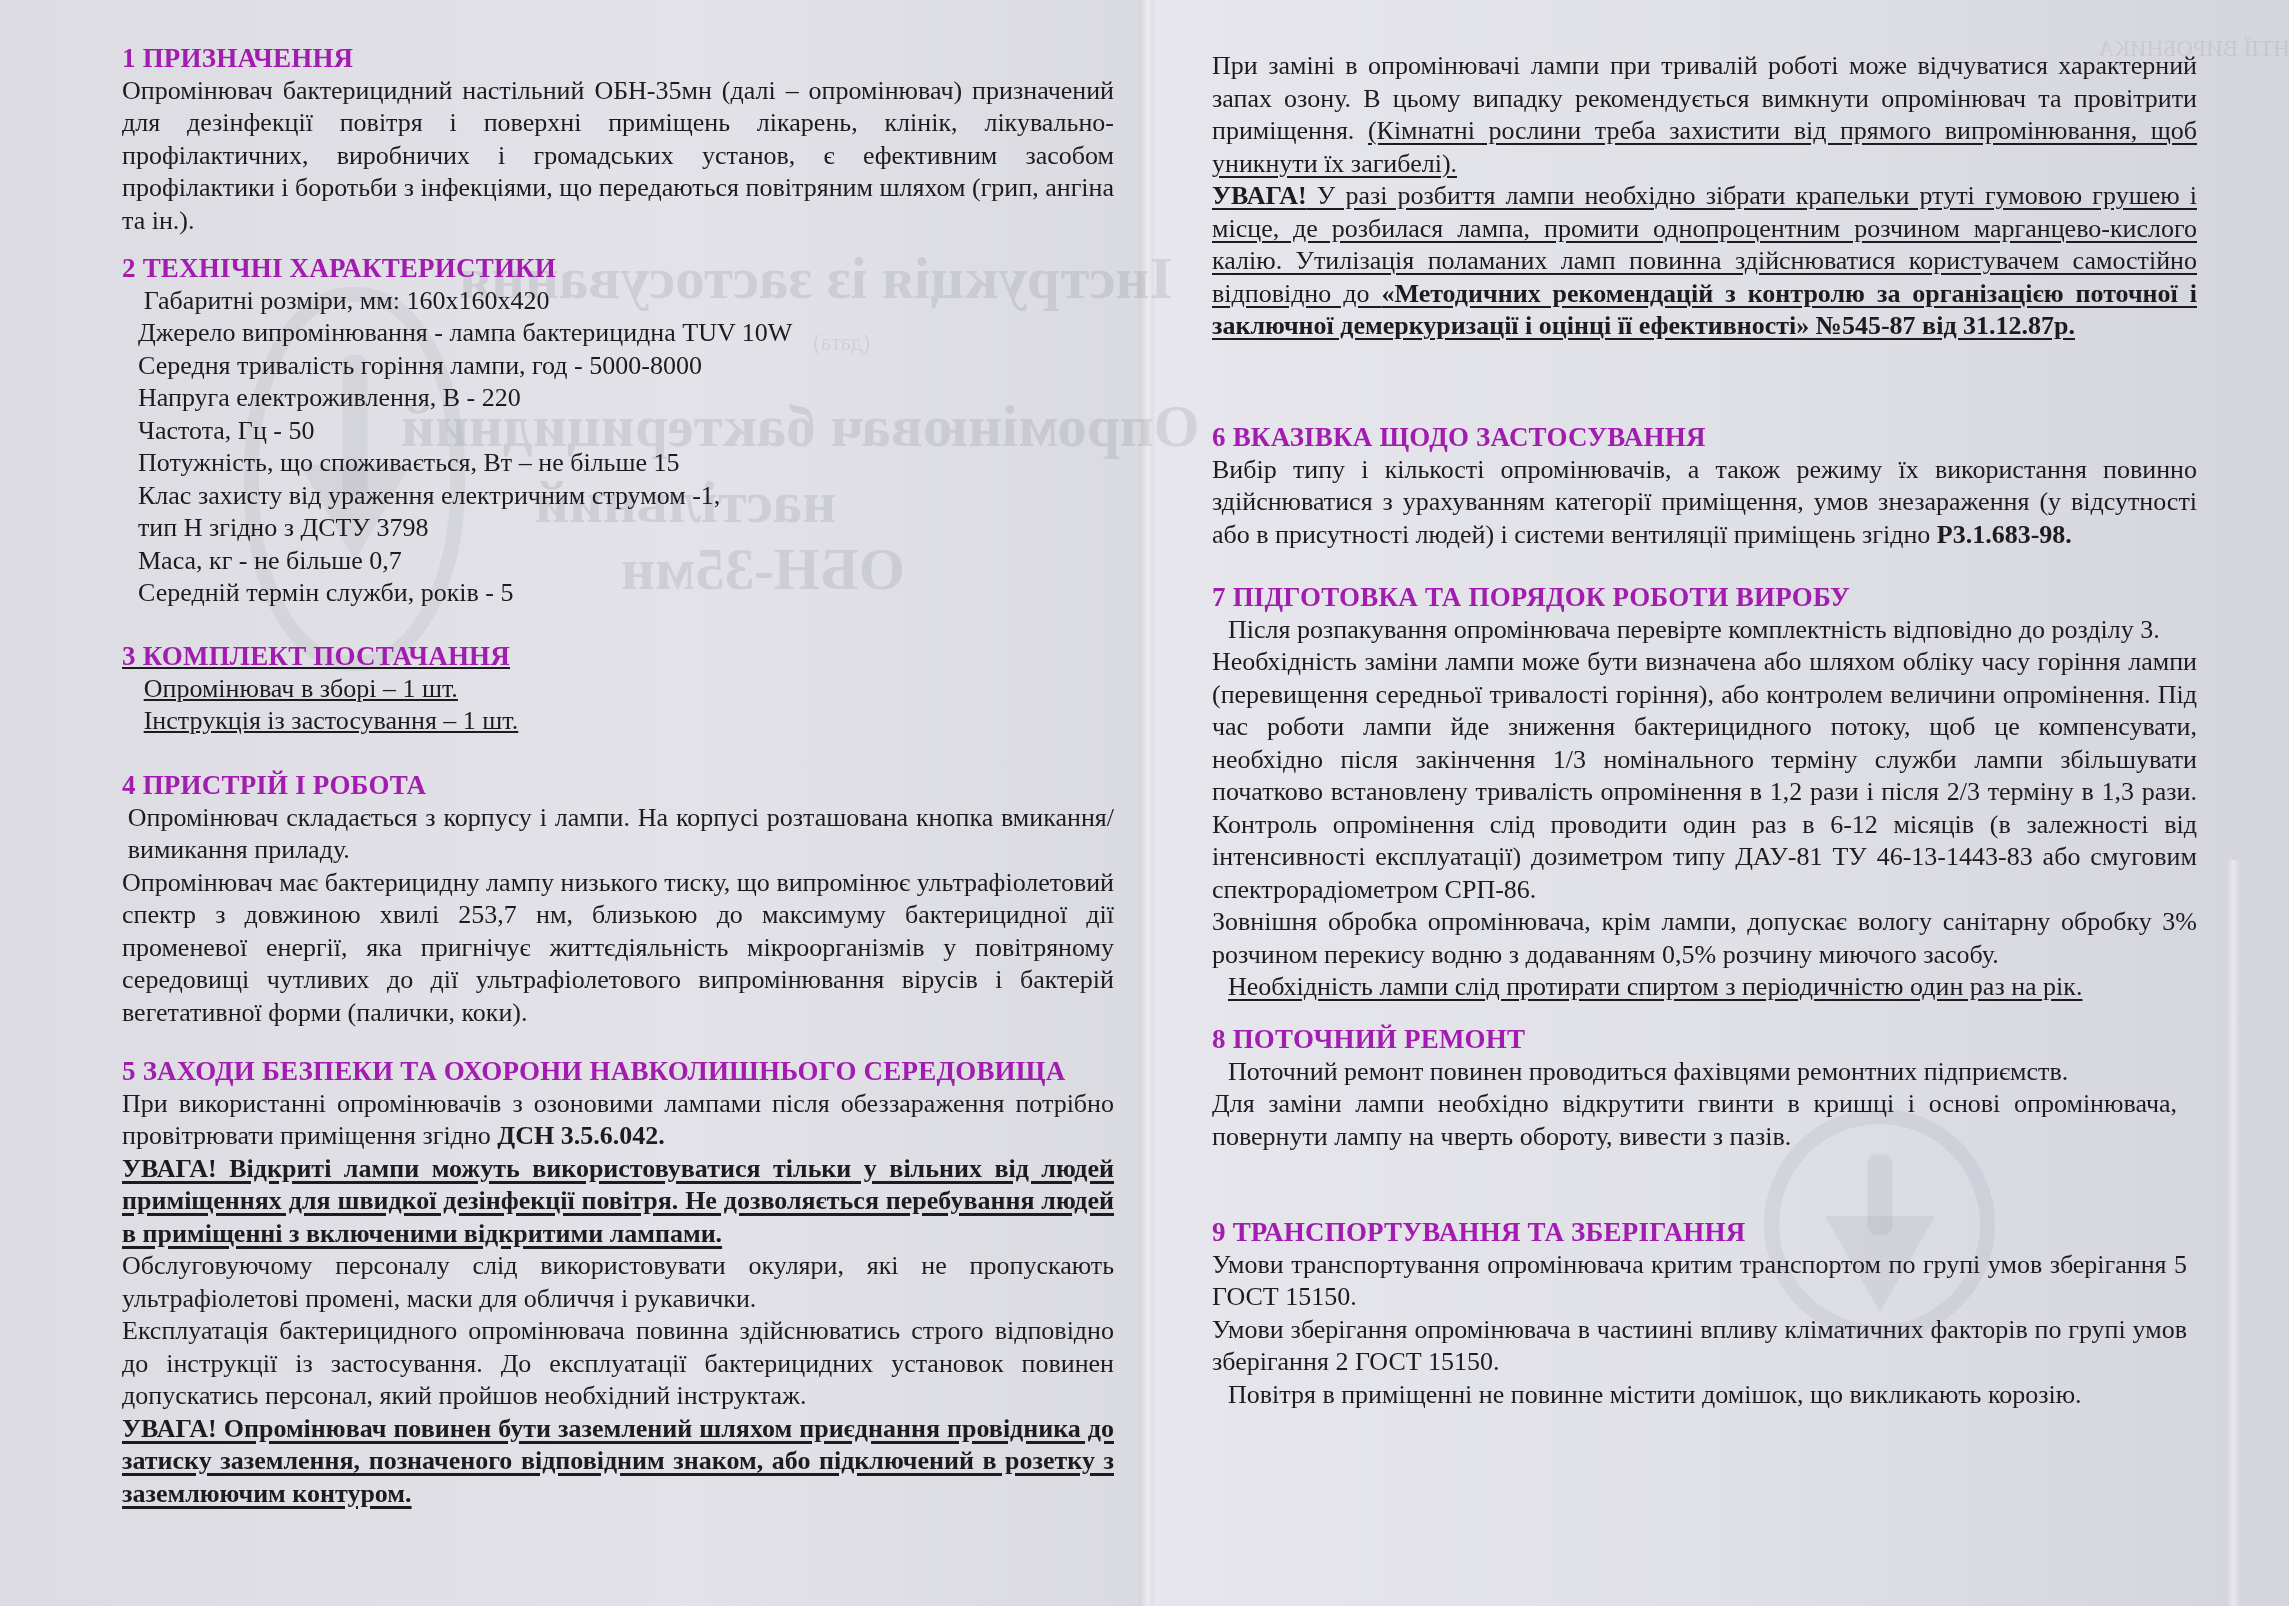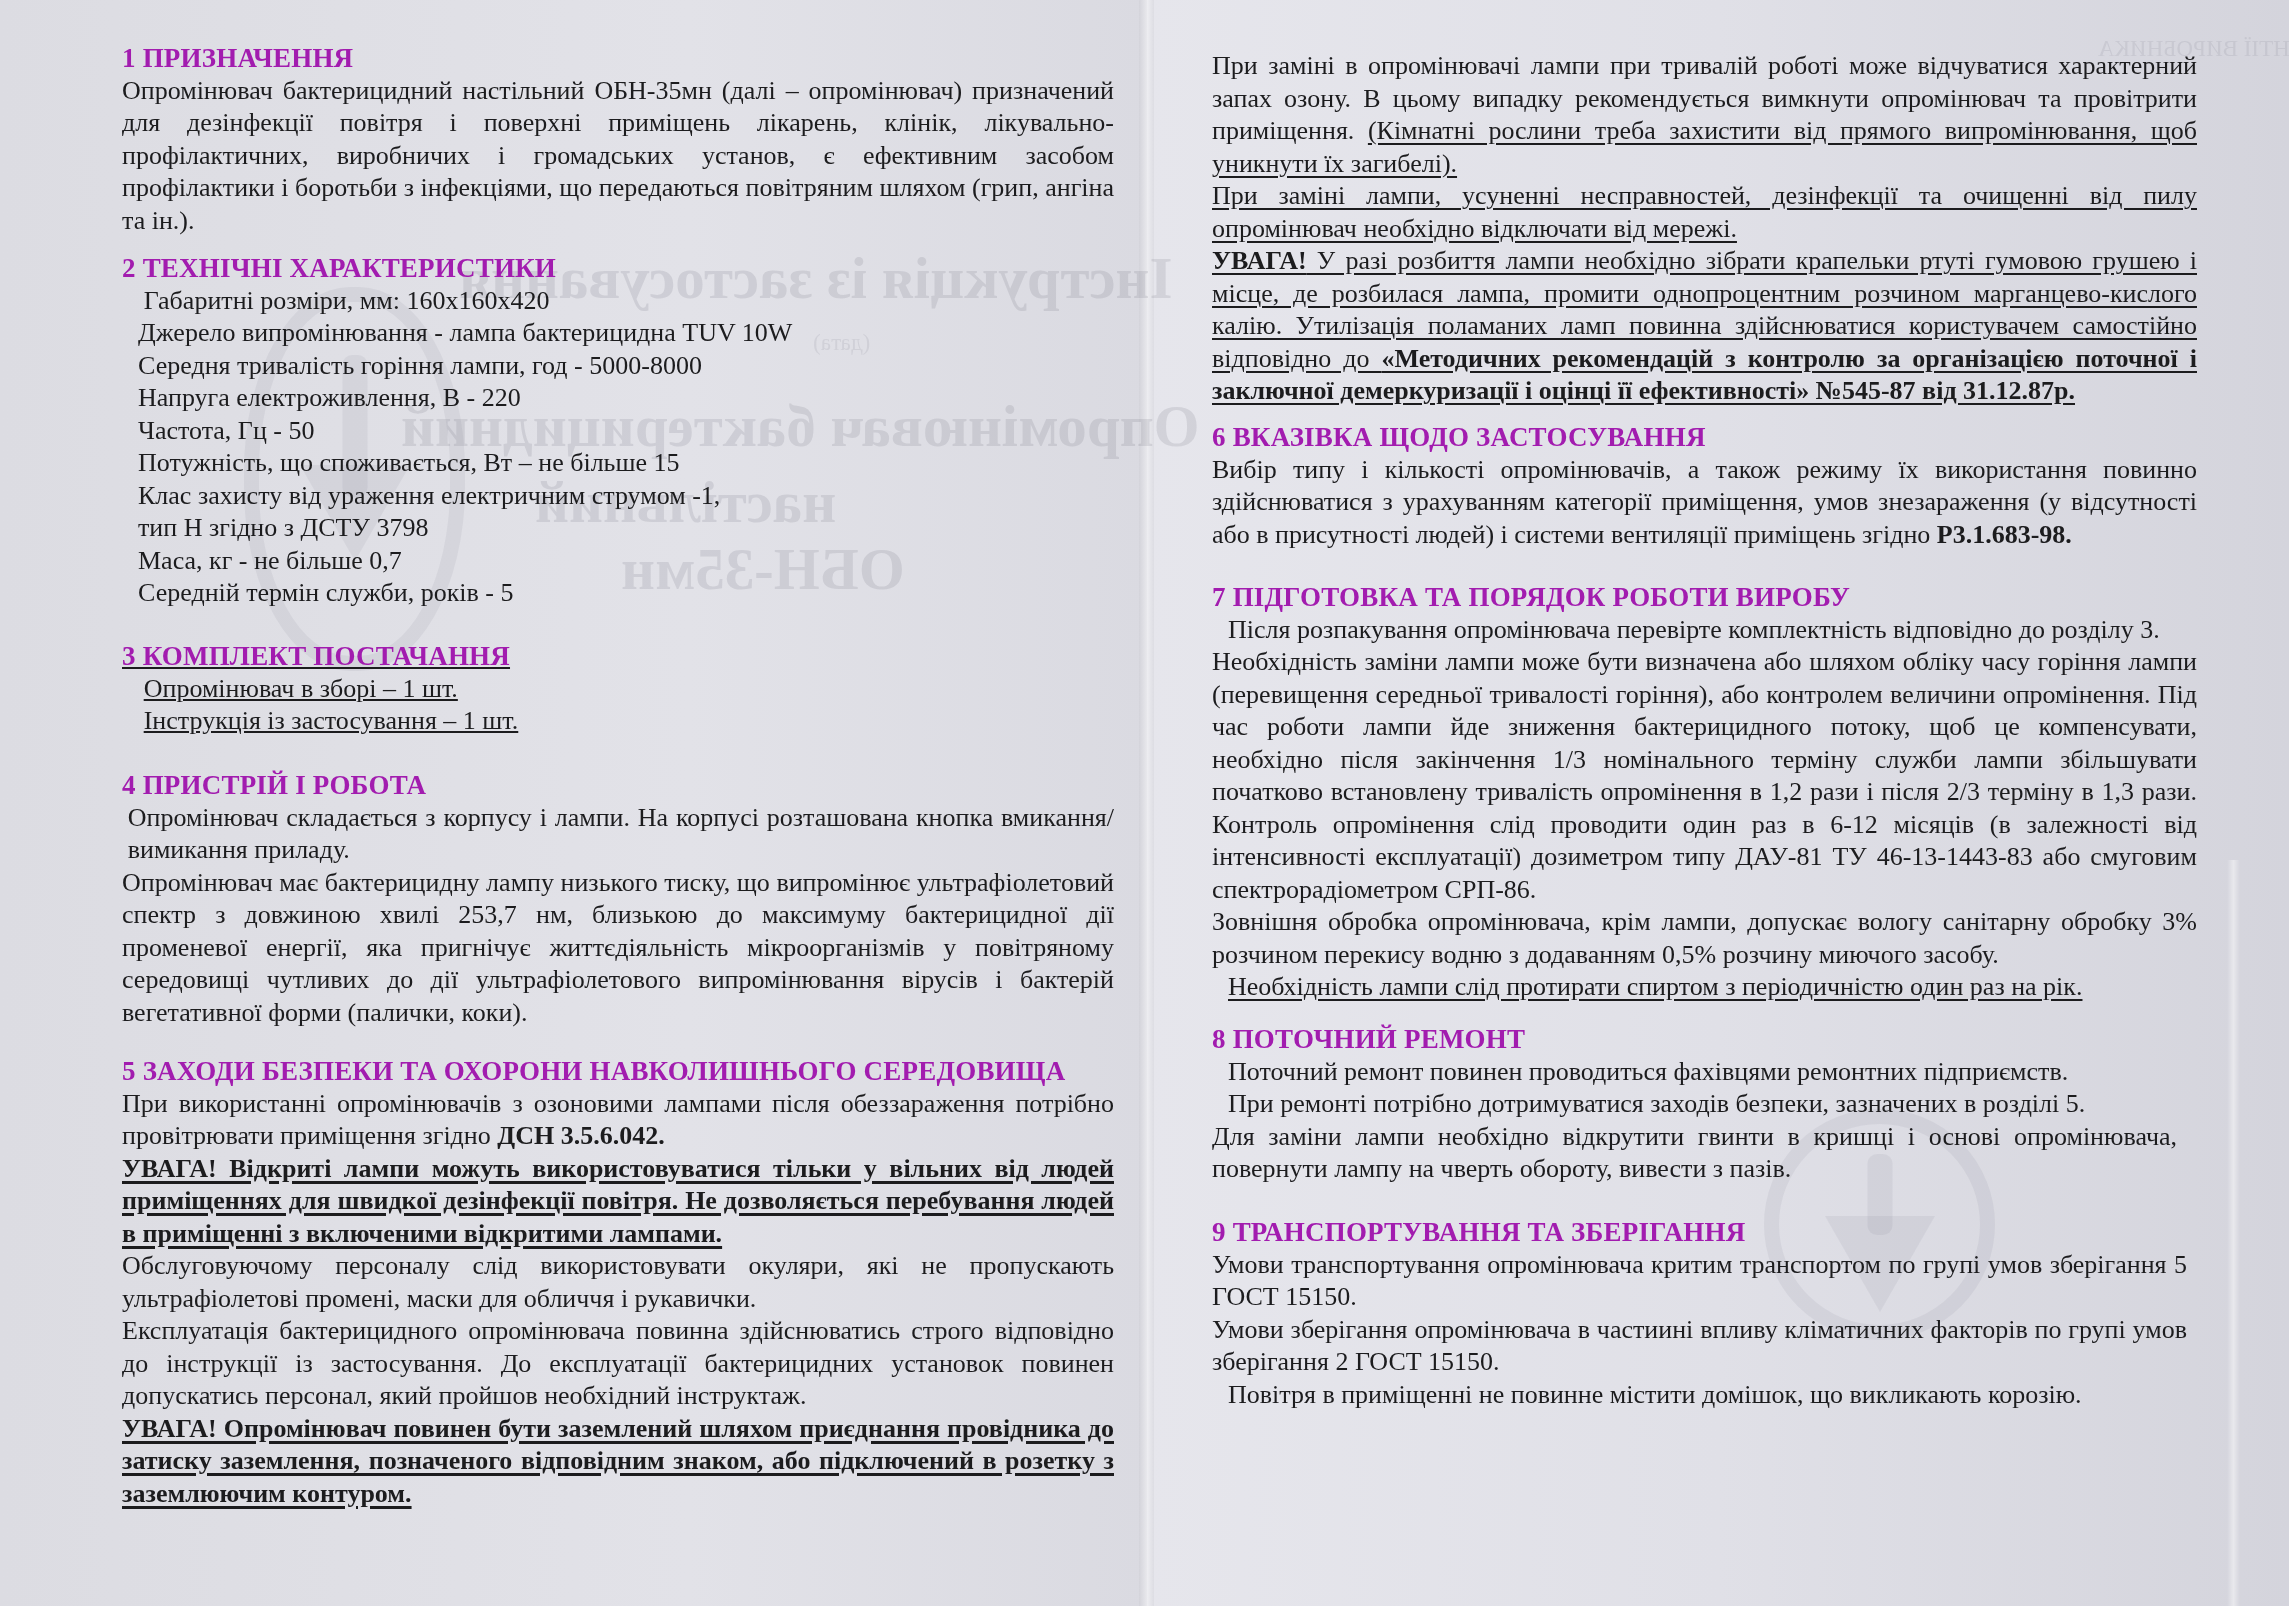"При заміні лампи, усуненні" p.ul { html: <p>При заміні лампи, усуненні несправностей, дезінфекції та очищенні від пилу опромінювач необхідно відключати від мережі.</p> -> none }
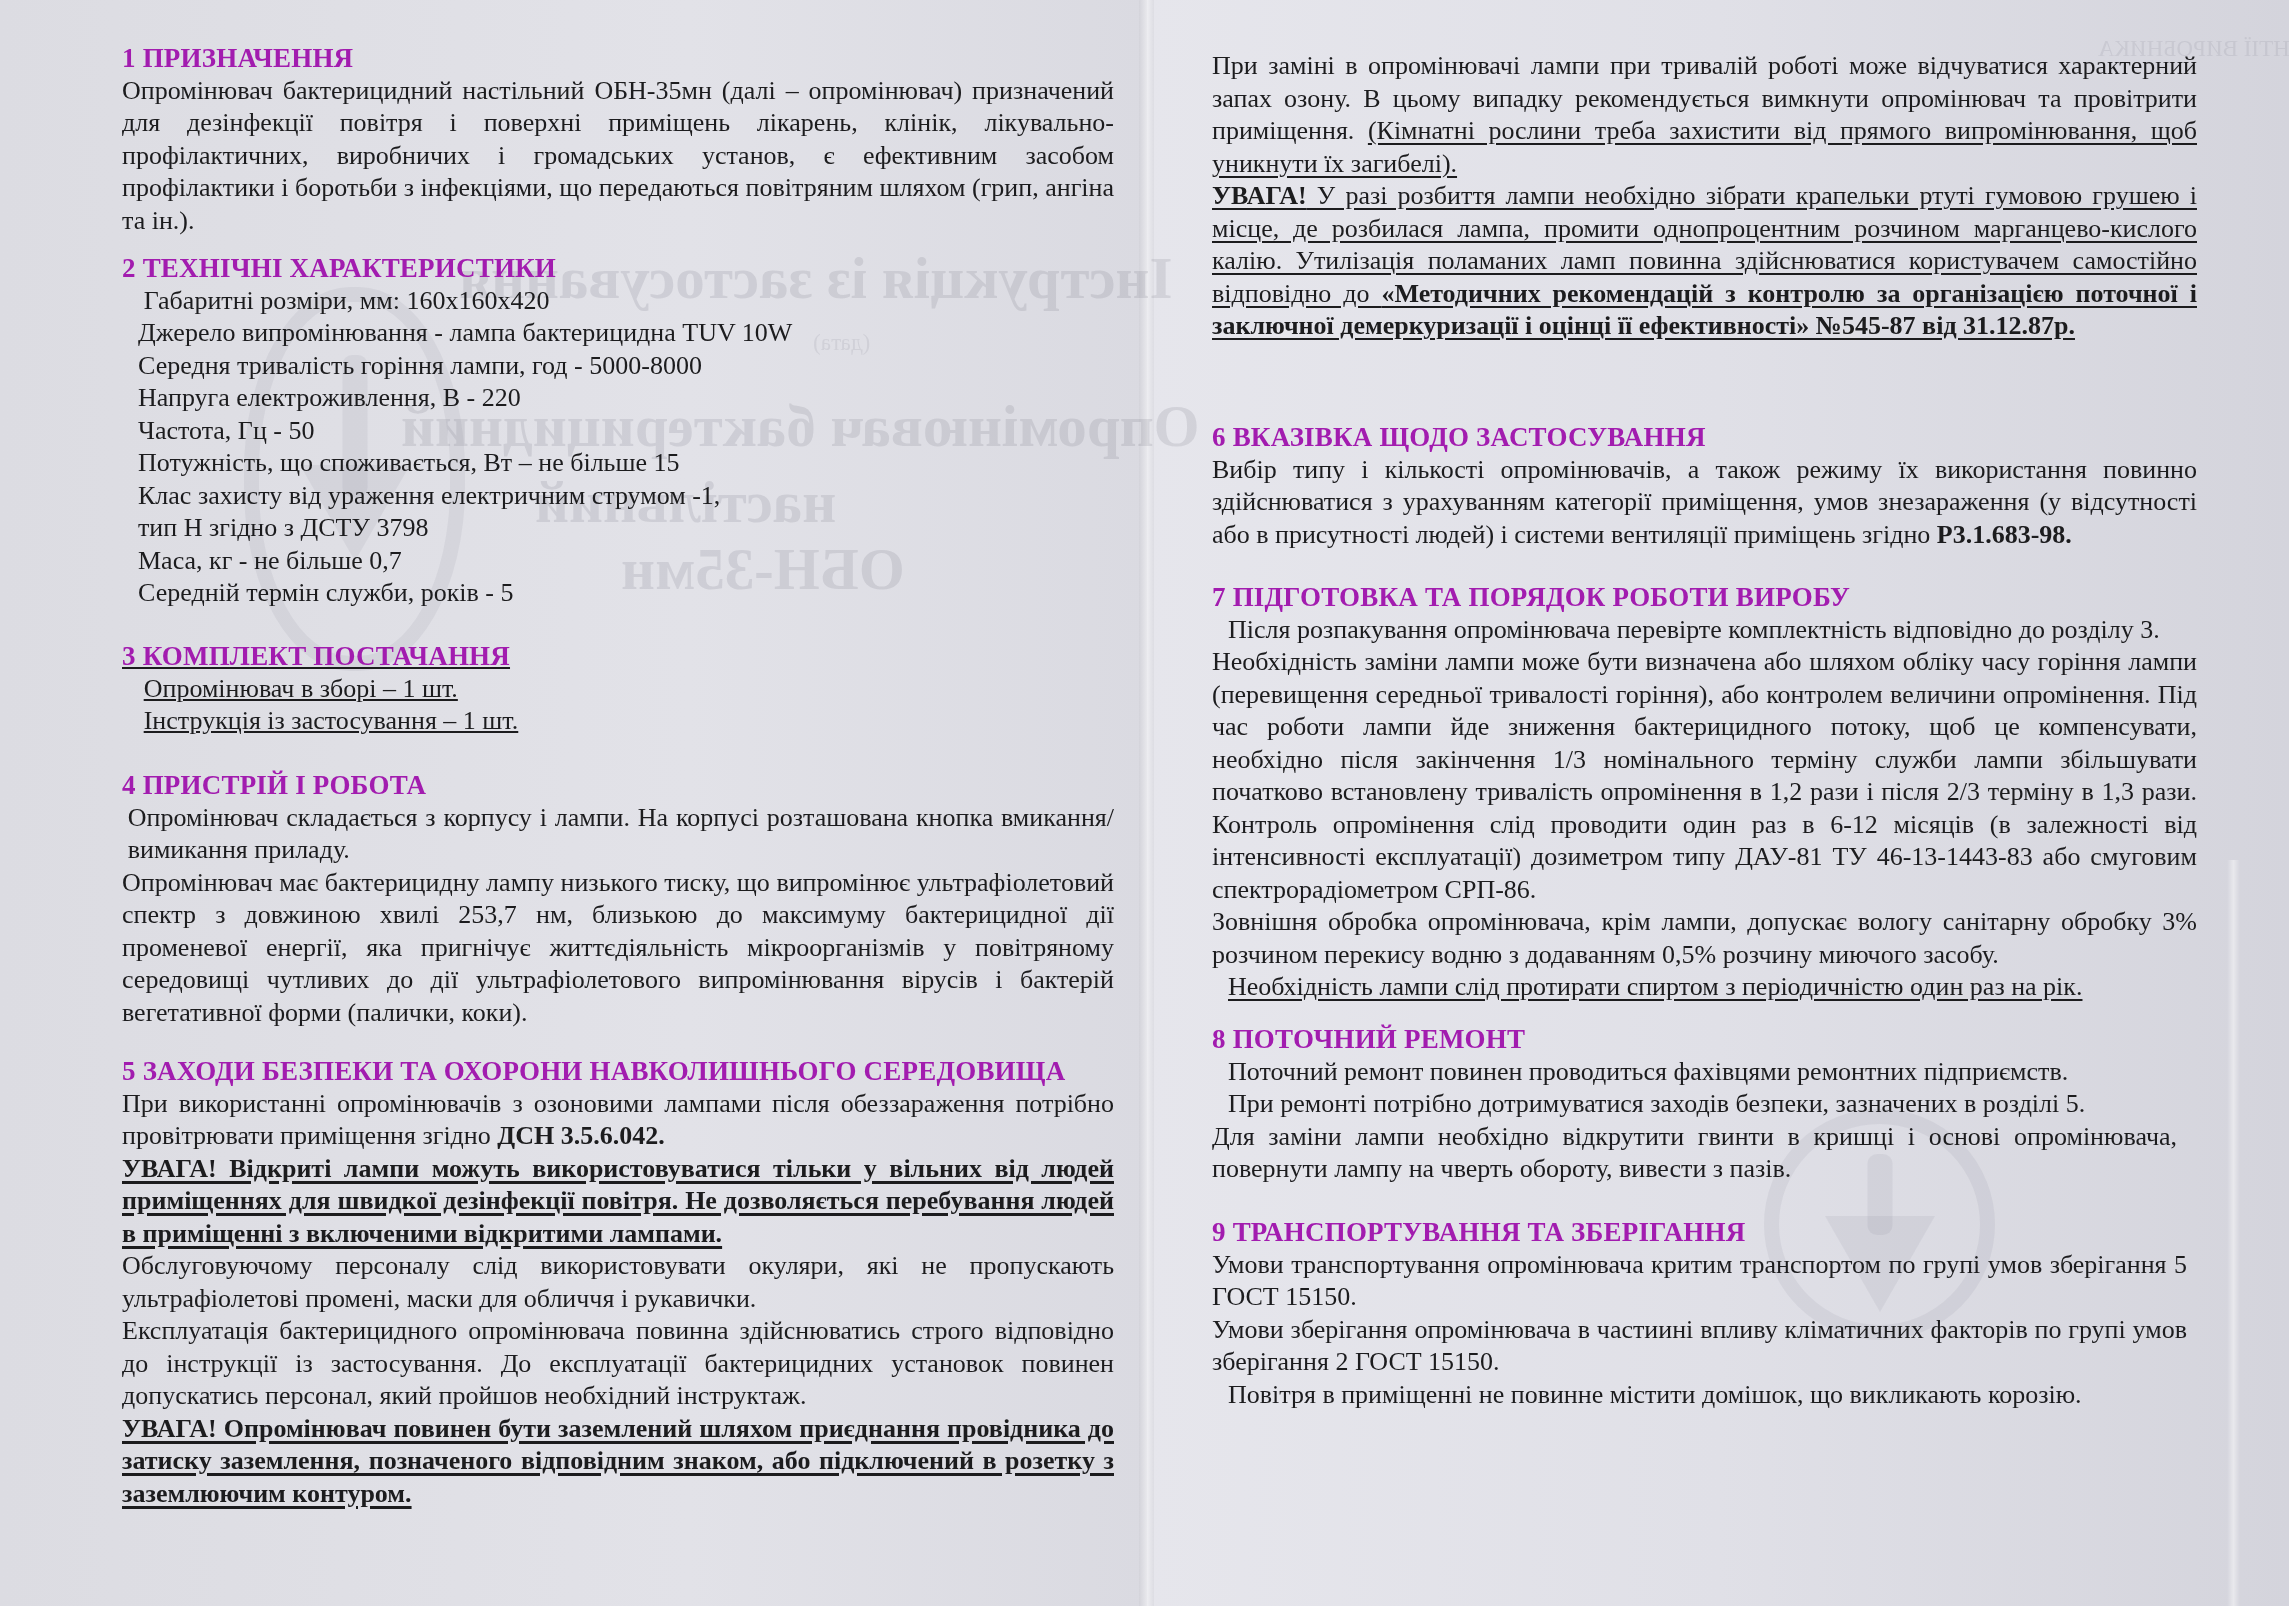"При ремонті потрібно дотримуватися" p.nojust { html: <p>При ремонті потрібно дотримуватися заходів безпеки, зазначених в розділі 5.</p> -> none }
